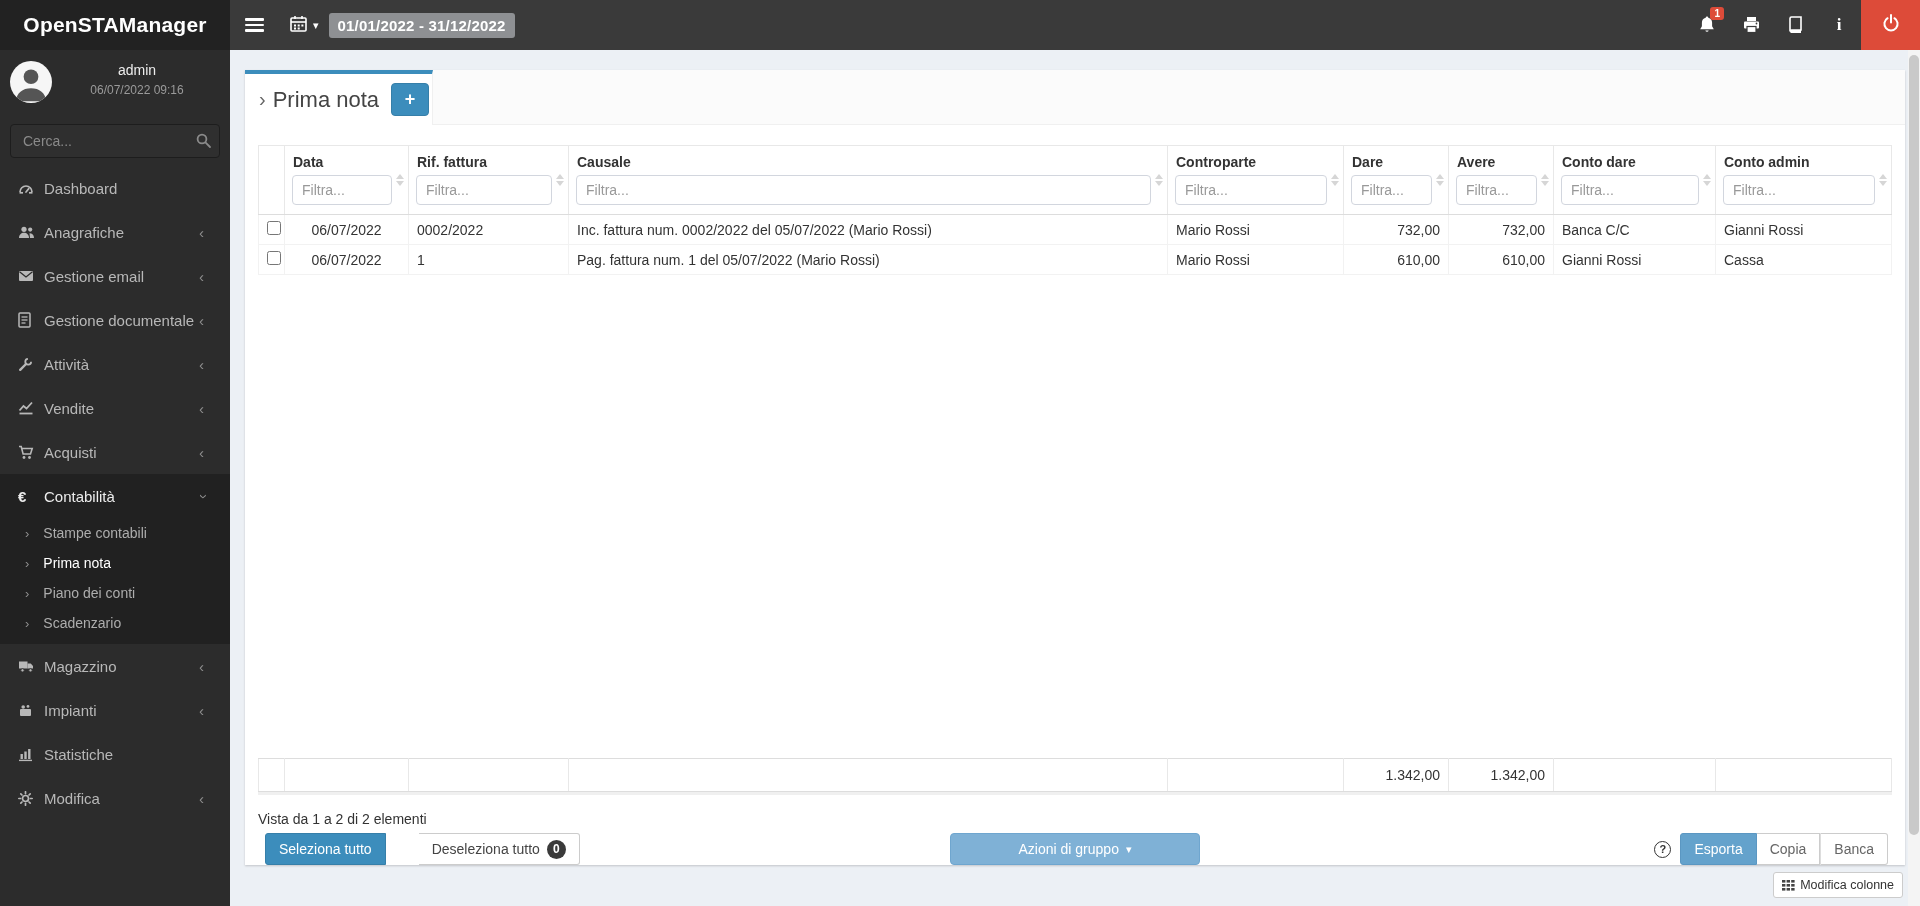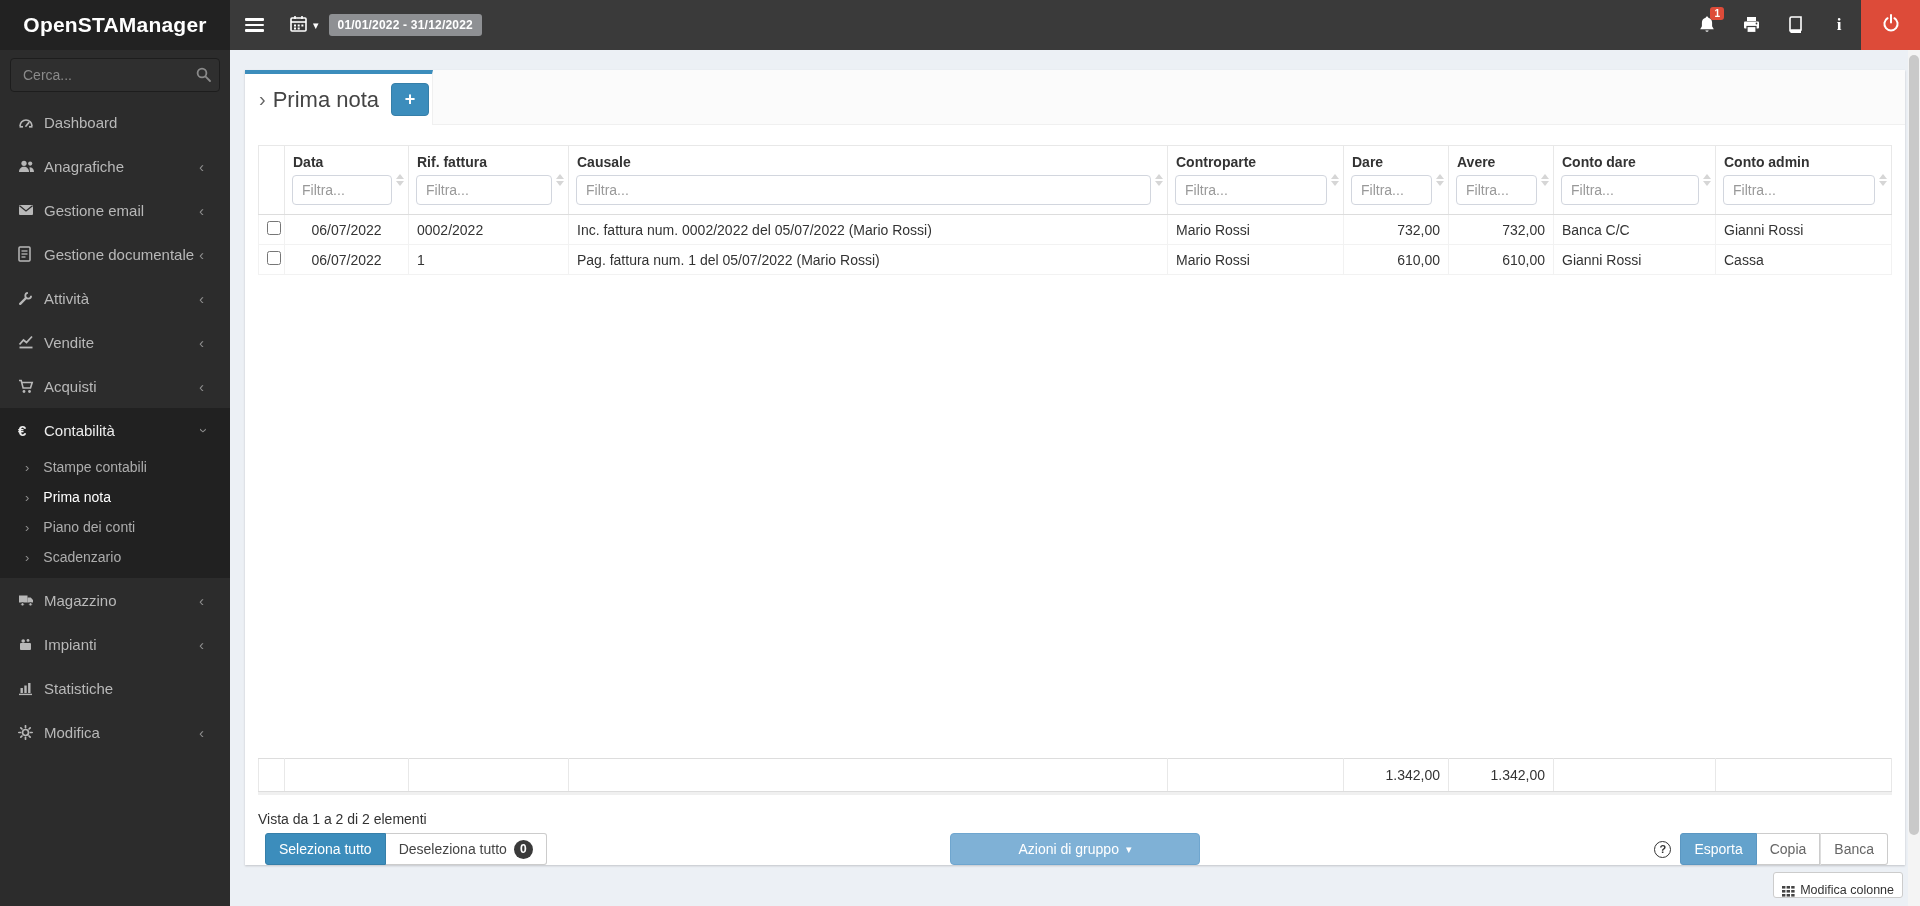"01/01/2022 - 31/12/2022" .date-badge { font-size: 12px -> 15px }
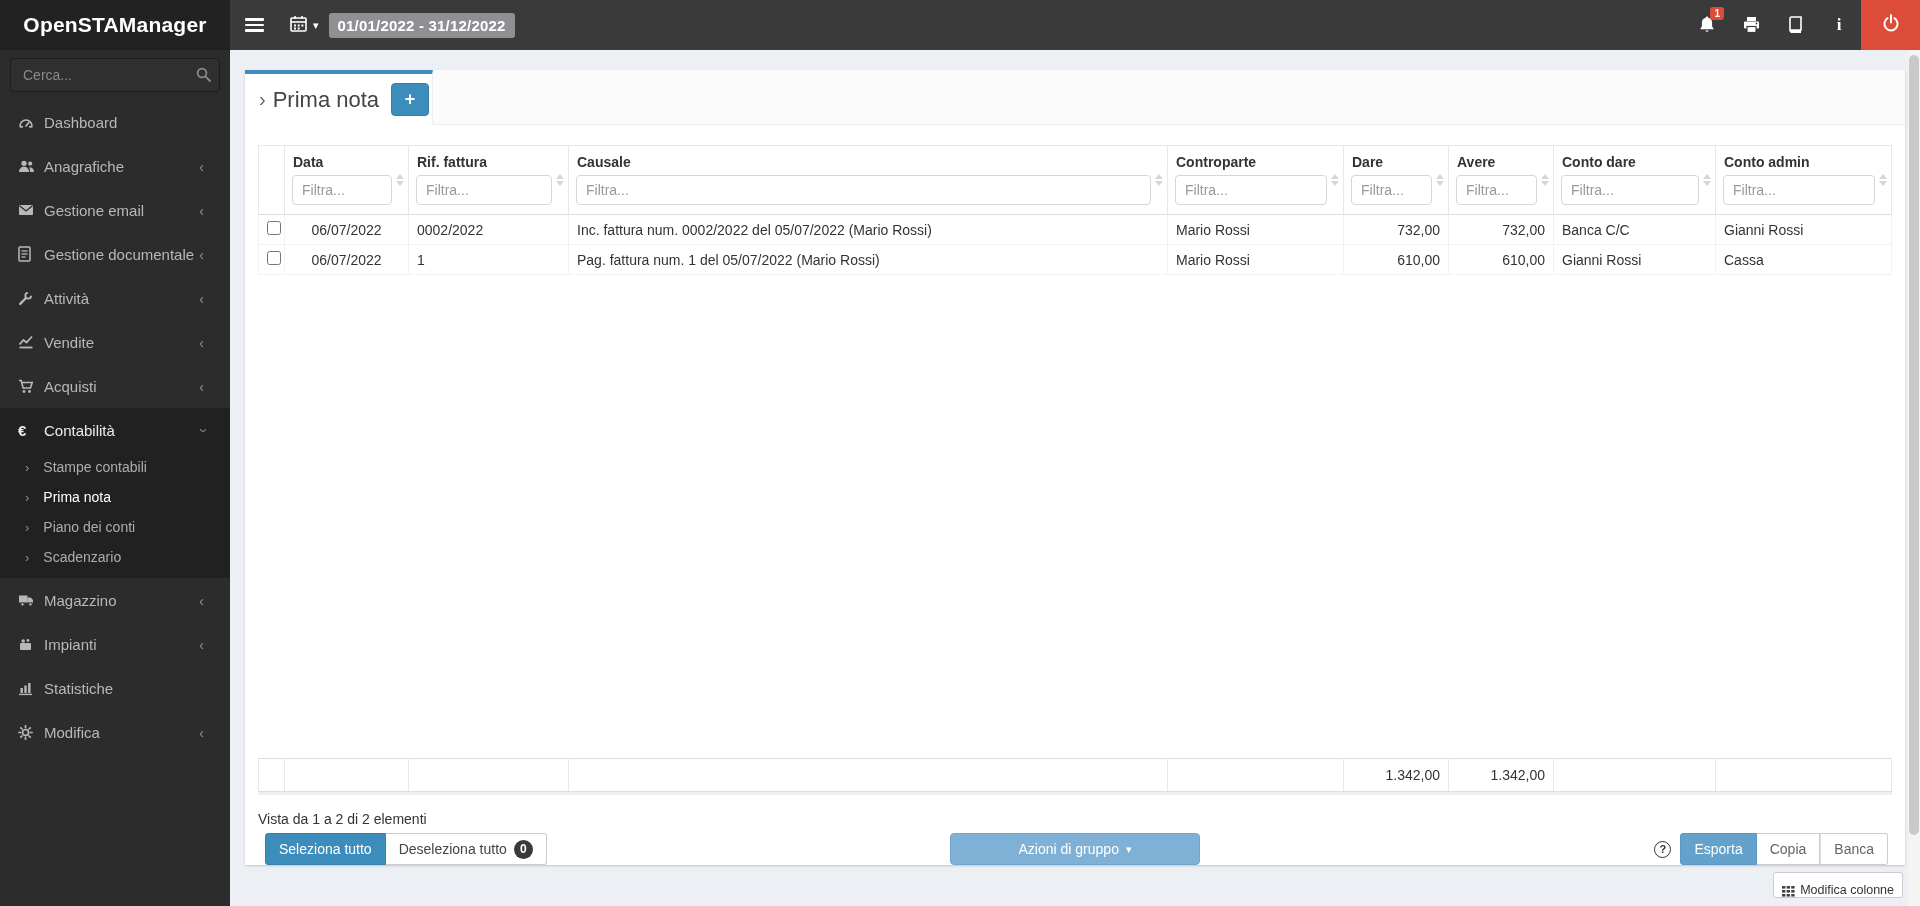"admin" div.user-panel { html: none -> <div> <div> <svg> <circle></circle> <path></path> </svg> </div> <div> <div>admin</div> <div>06/07/2022 09:16</div> </div> </div> }
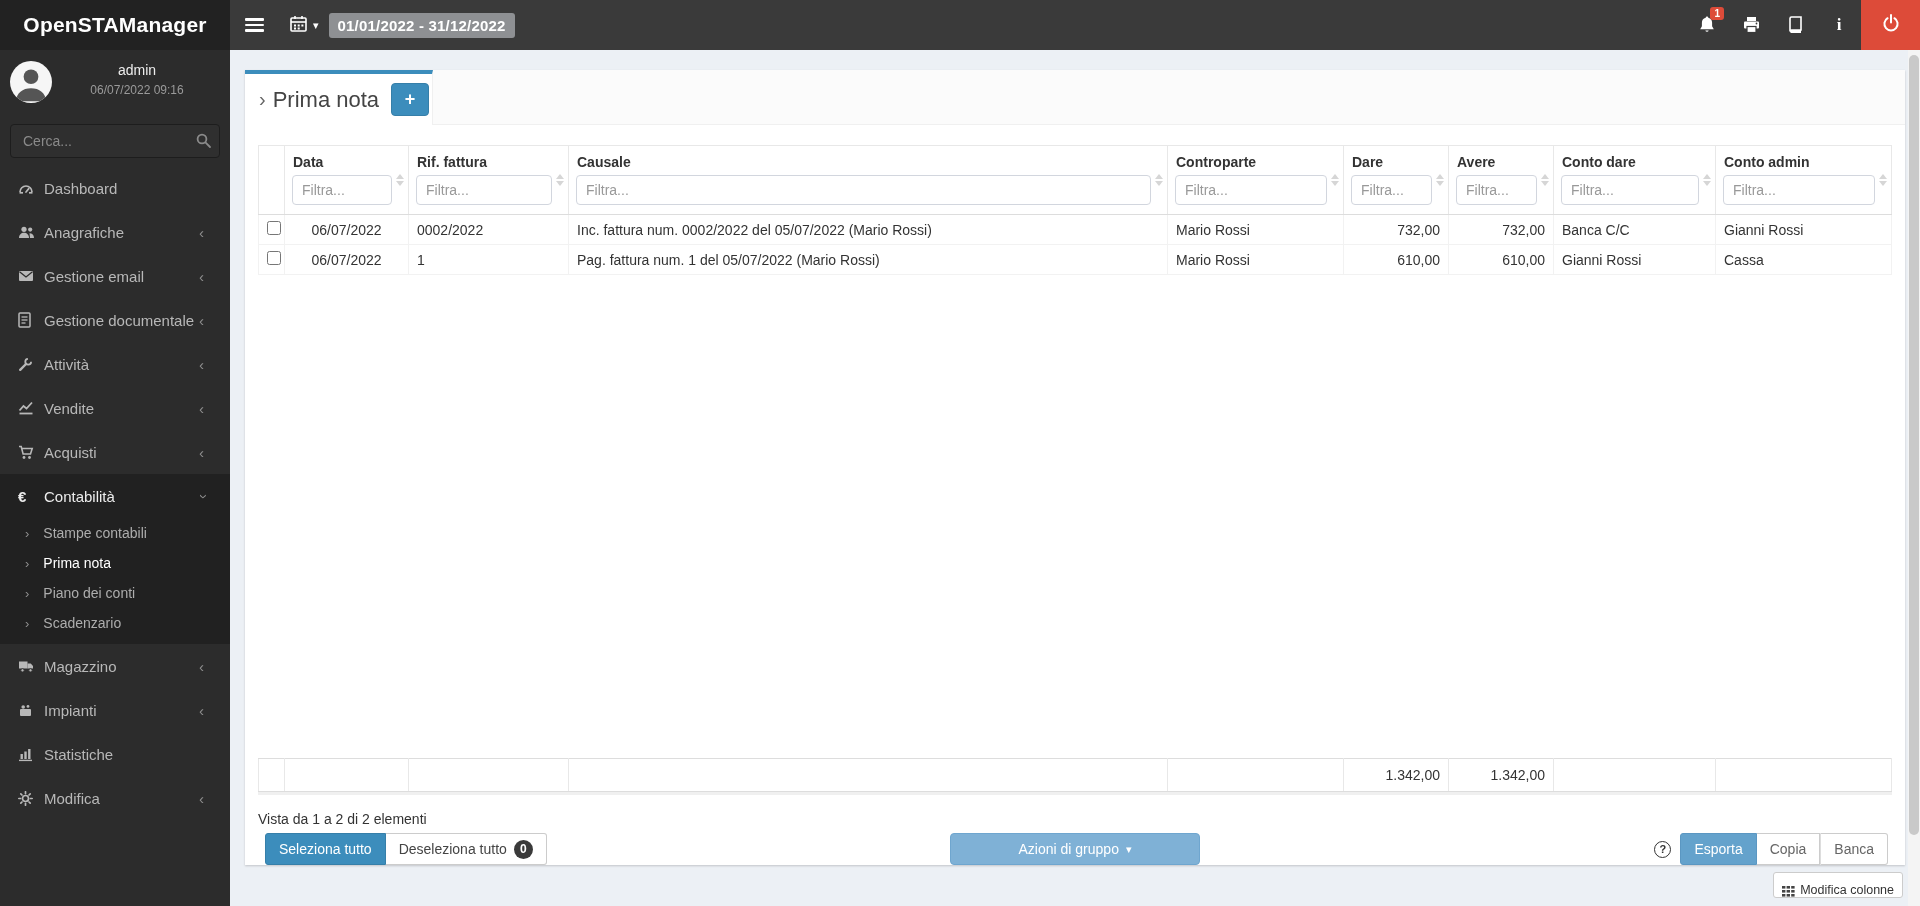"Deseleziona tutto" .group-left .btn:last-child { margin-left: none -> 33px }
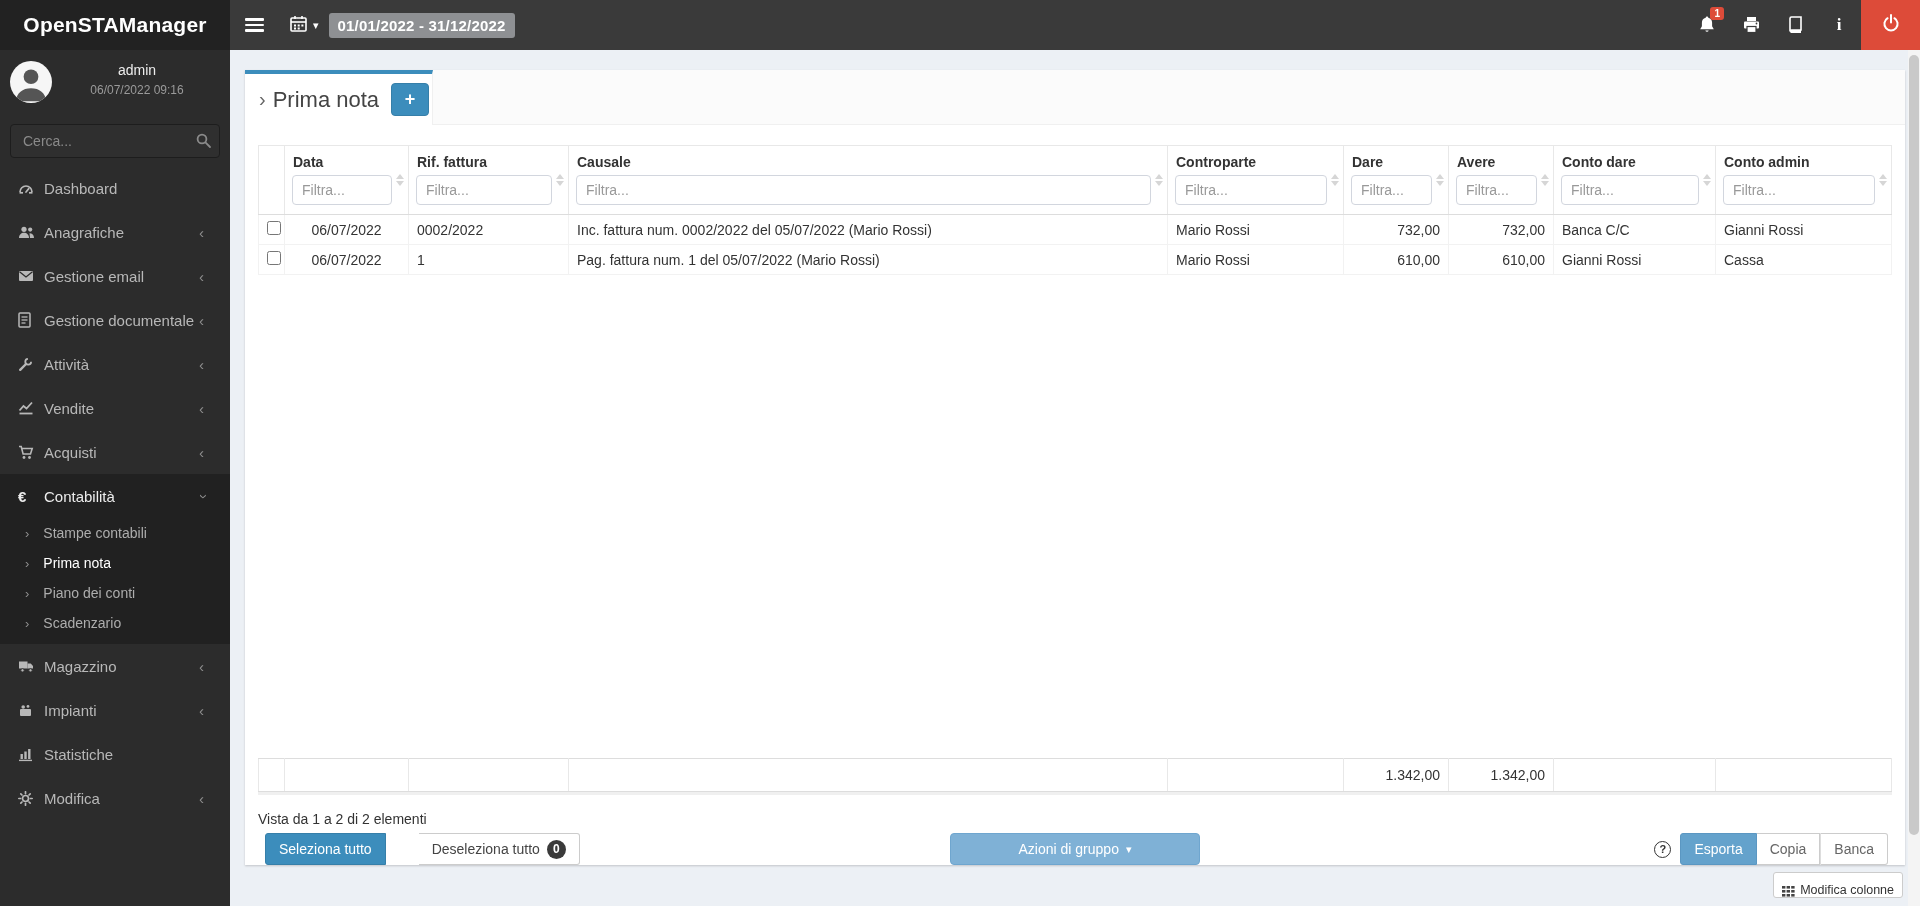"Modifica colonne" .edit-columns { align-items: flex-end -> center }
